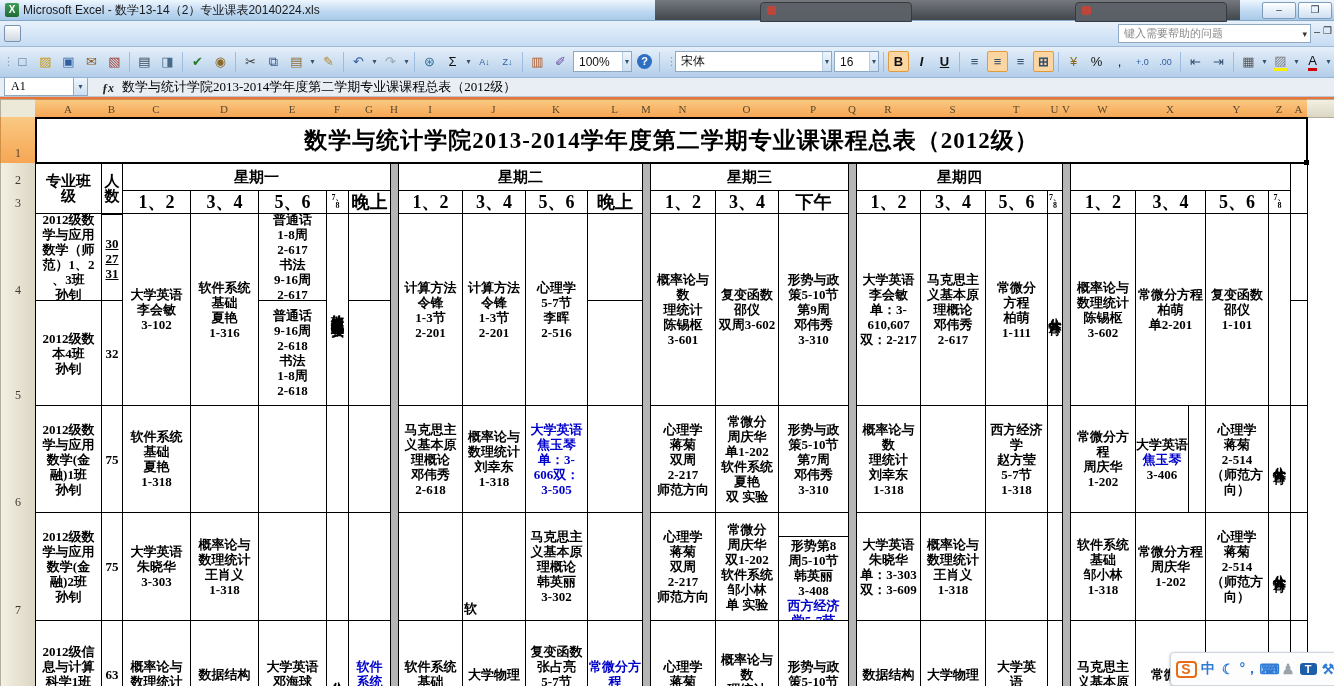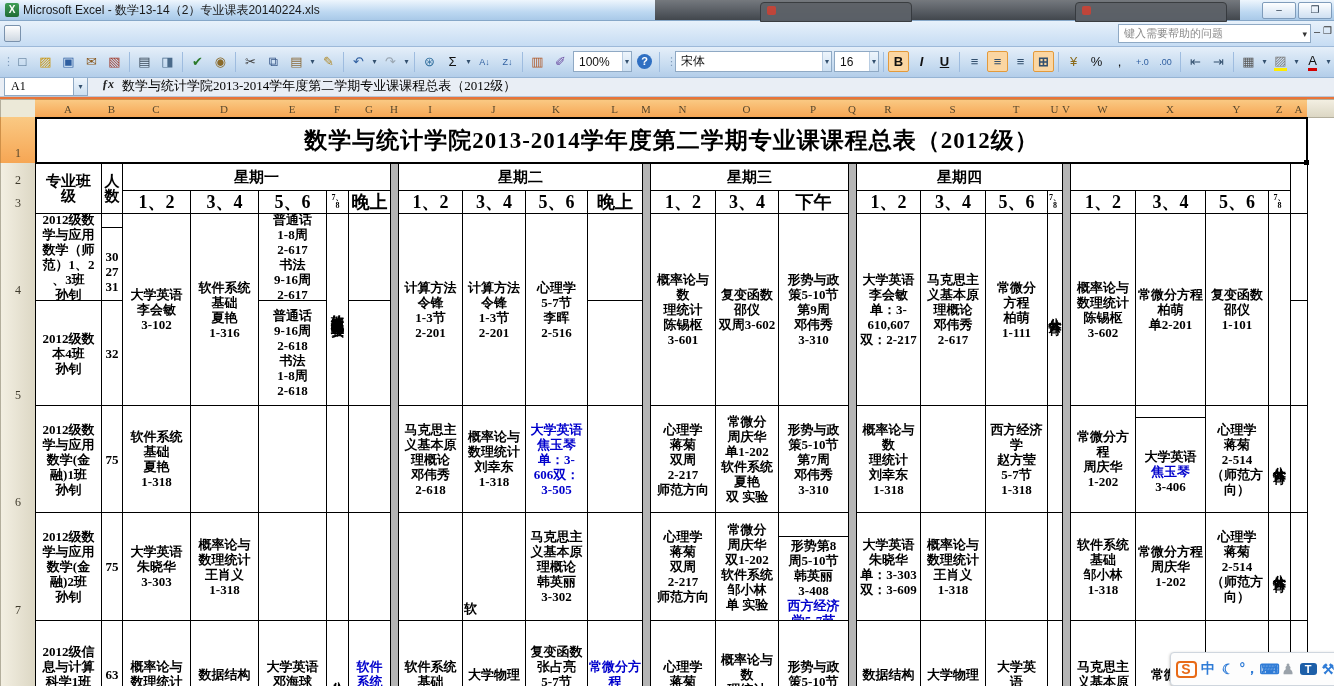"A1" #formulabar { align-items: flex-start -> flex-end }
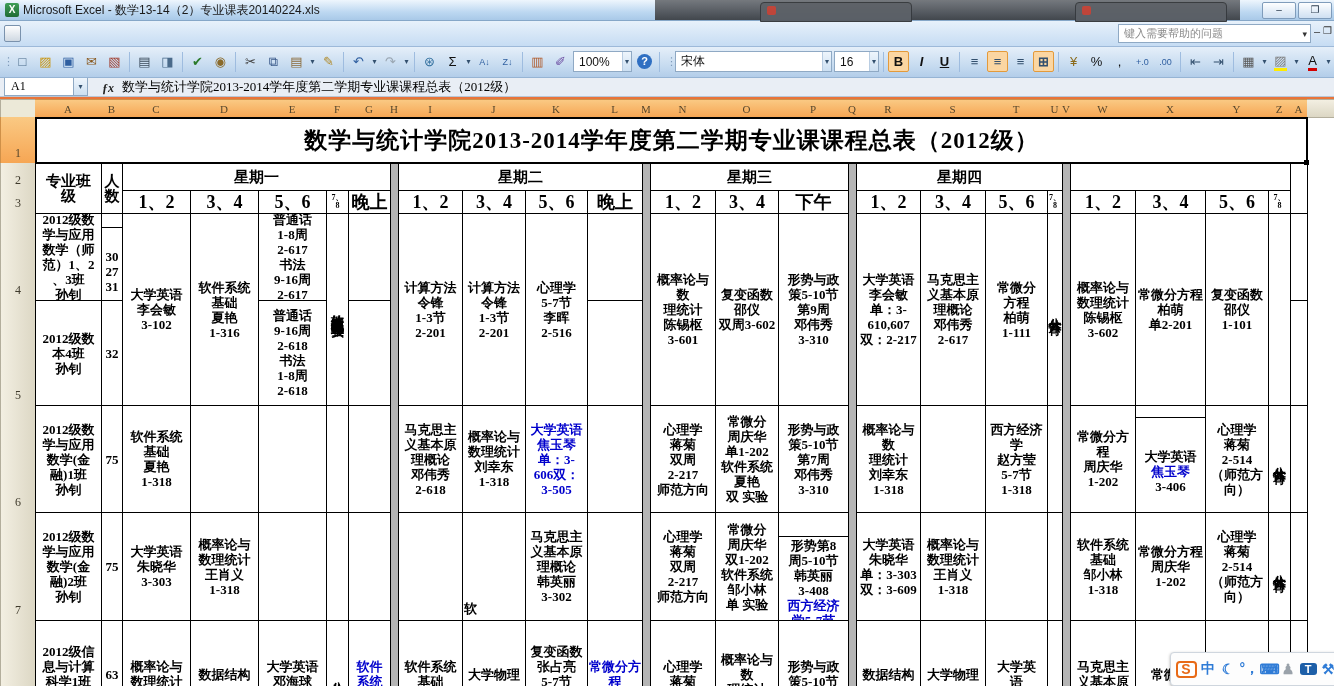"30" div.cell { text-decoration: none -> underline; top: 227px -> 214px }
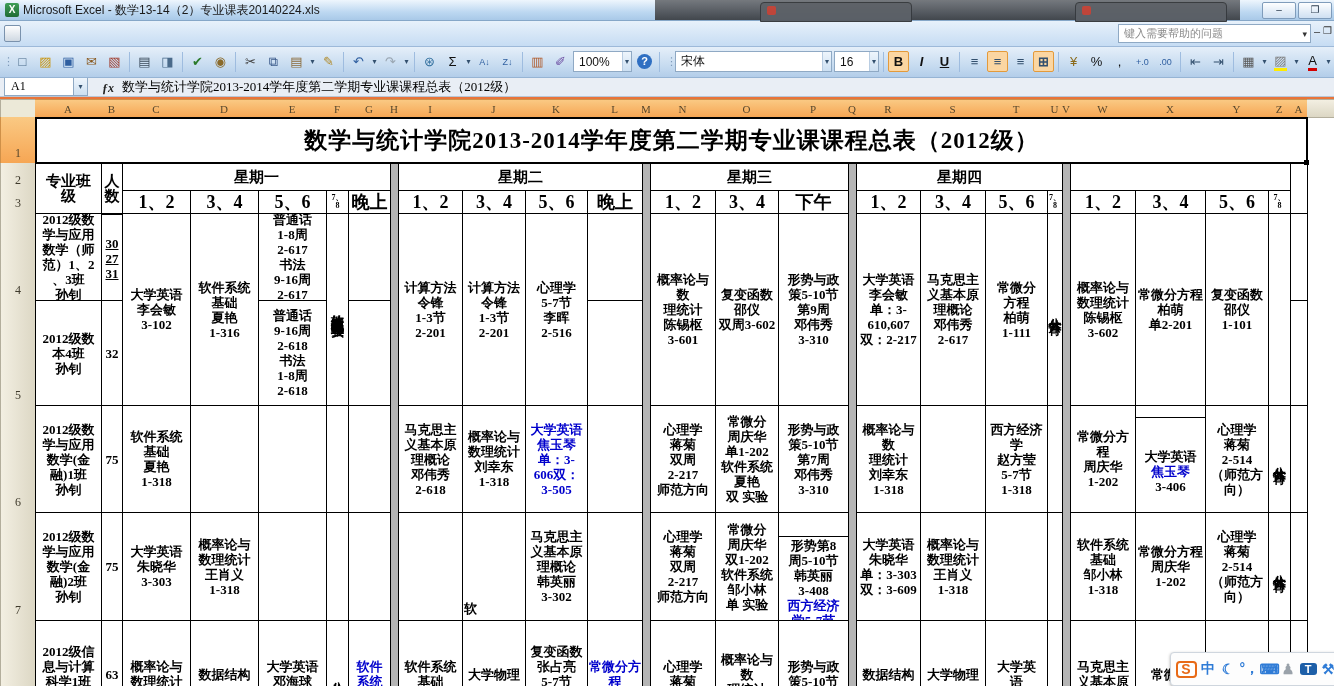"大学英语 焦玉琴 3-406" div.cell { margin-top: 12px -> none; width: 71px -> 54px }
